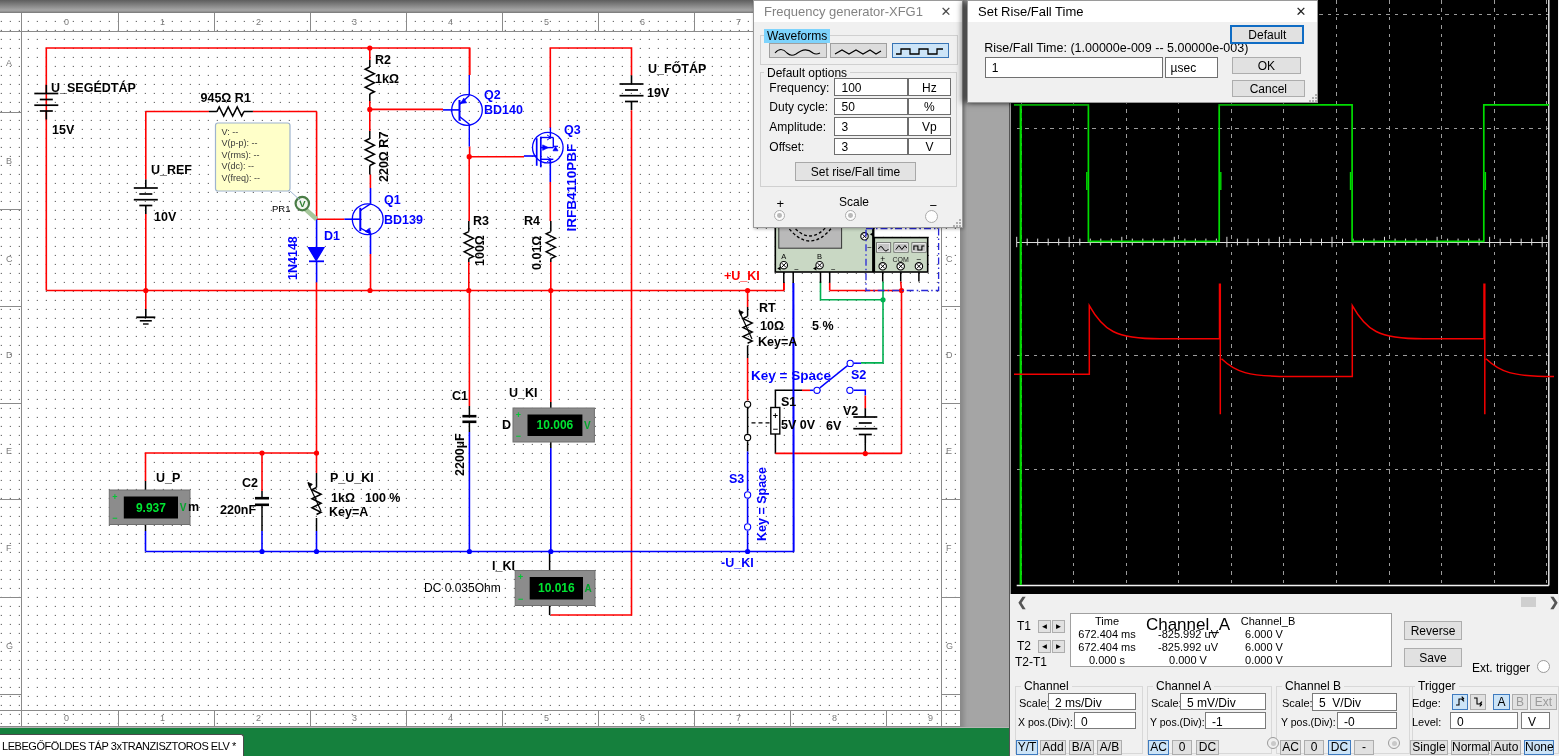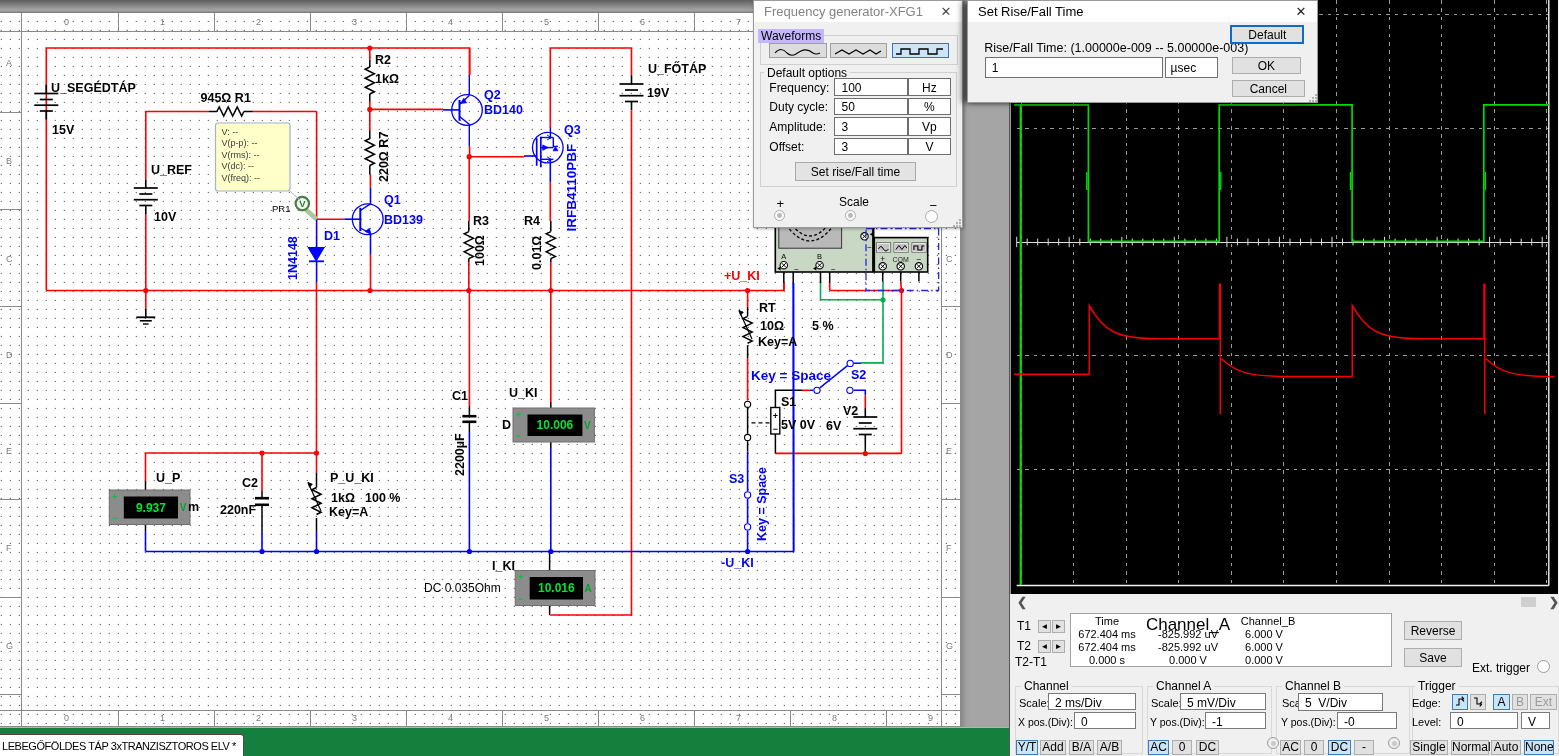"Waveforms" div.gbl { background: #c4b5fd -> #7dd3fc; left: 4px -> 10px }
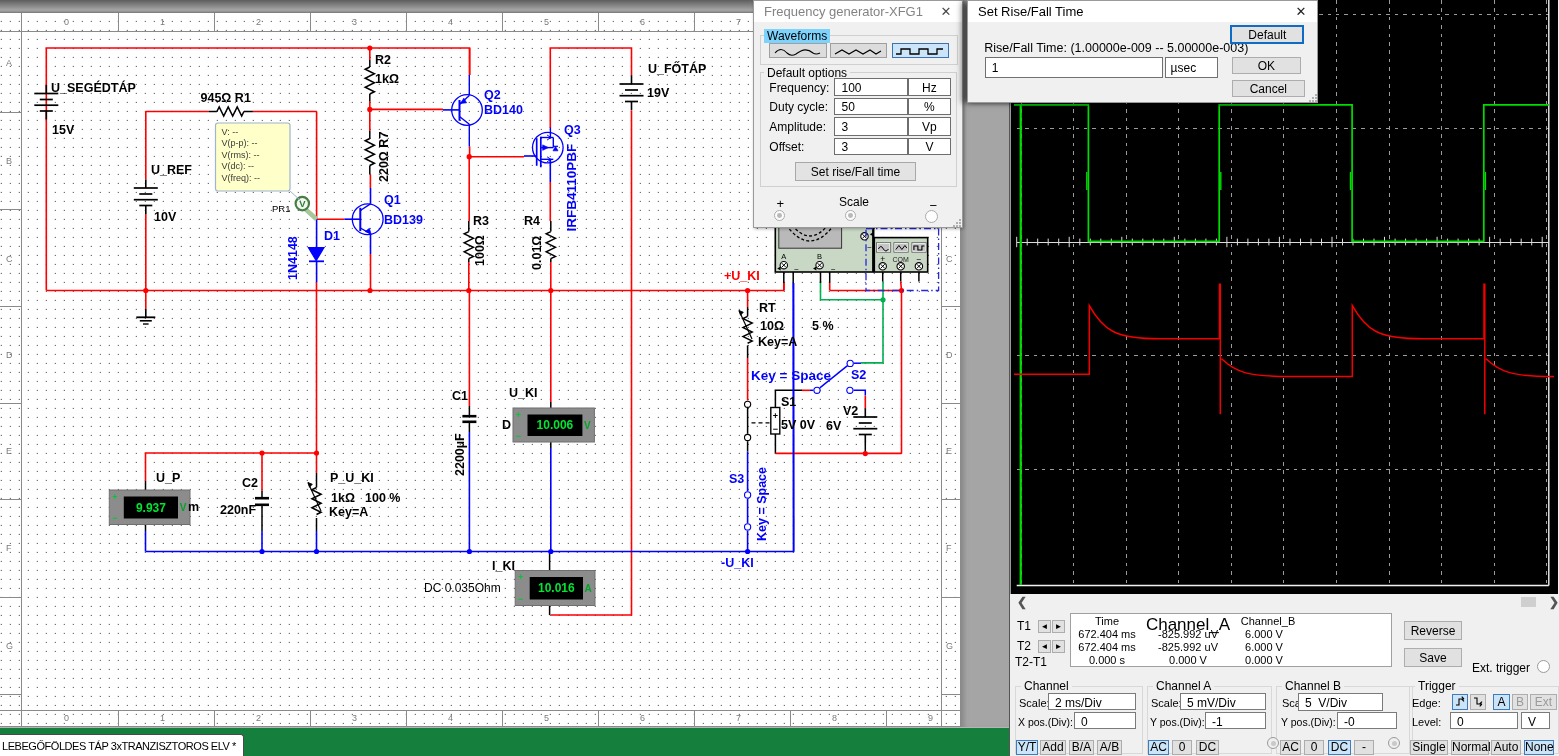"5 V/Div" div.inp { left: 288px -> 302px }
